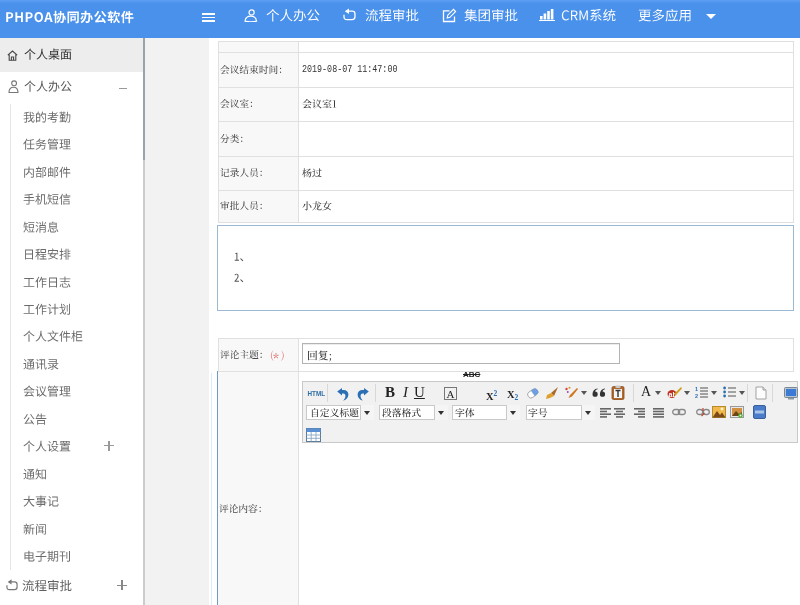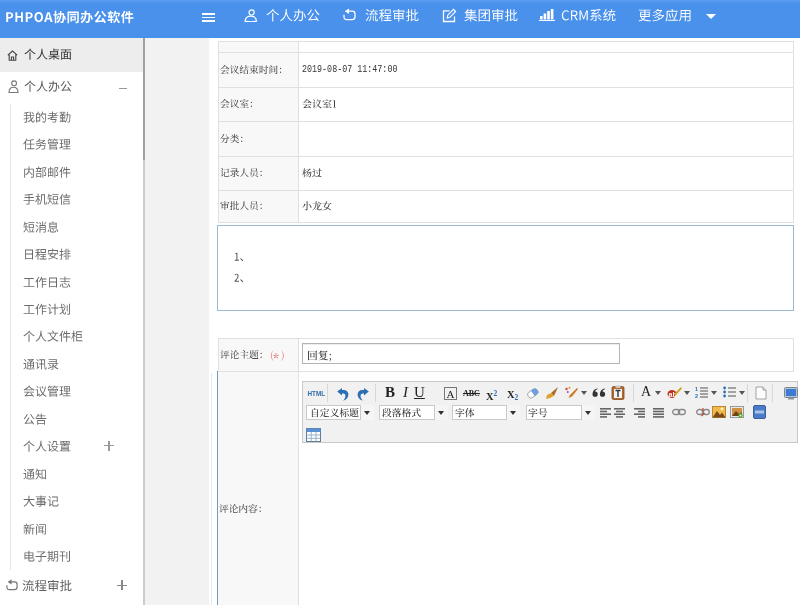"ABC" div.abs { font-family: Liberation Serif, serif -> Liberation Sans, sans-serif; top: 389px -> 370px }
